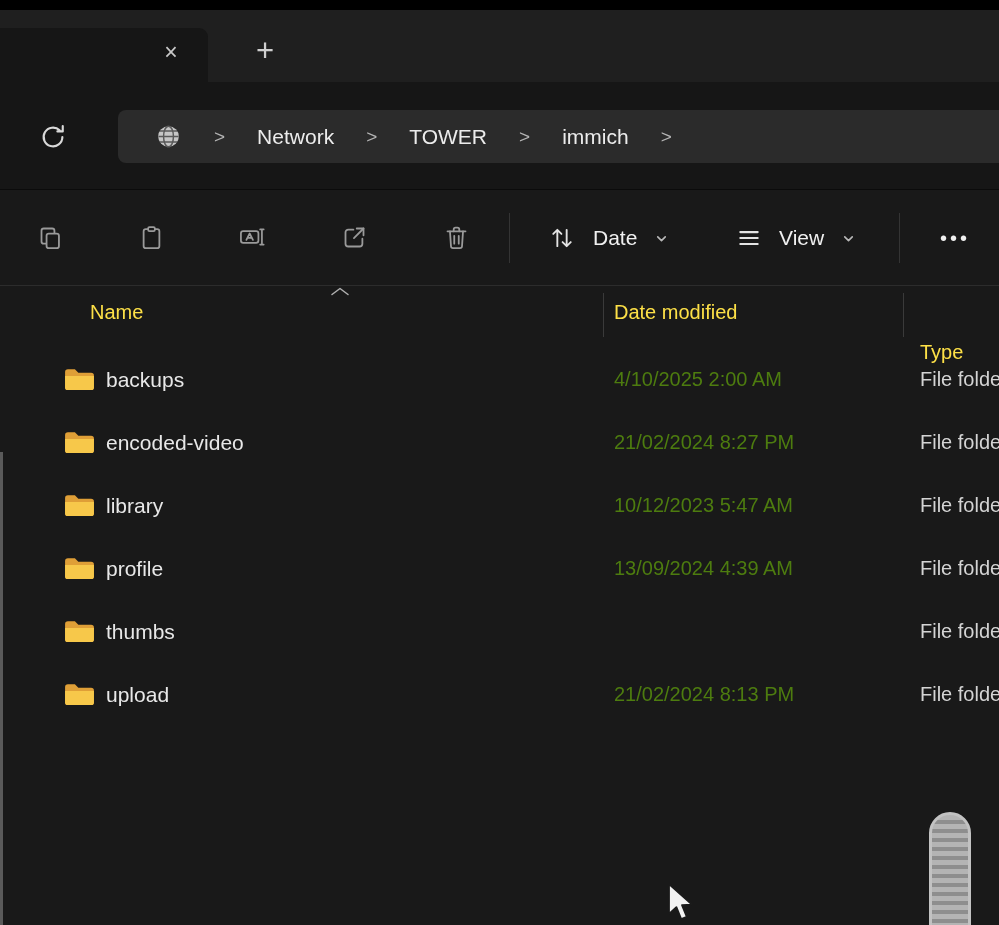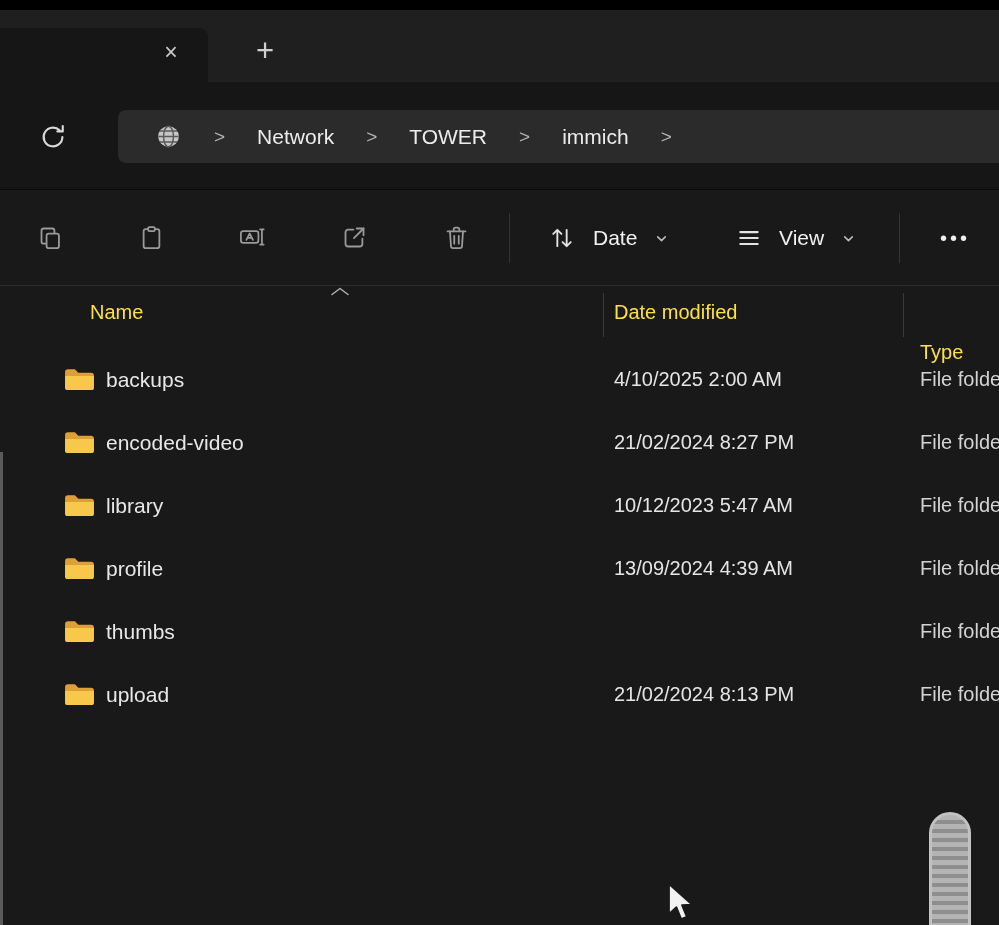"4/10/2025 2:00 AM" .fdate { color: #e5e5e5 -> #4d7c0f }
